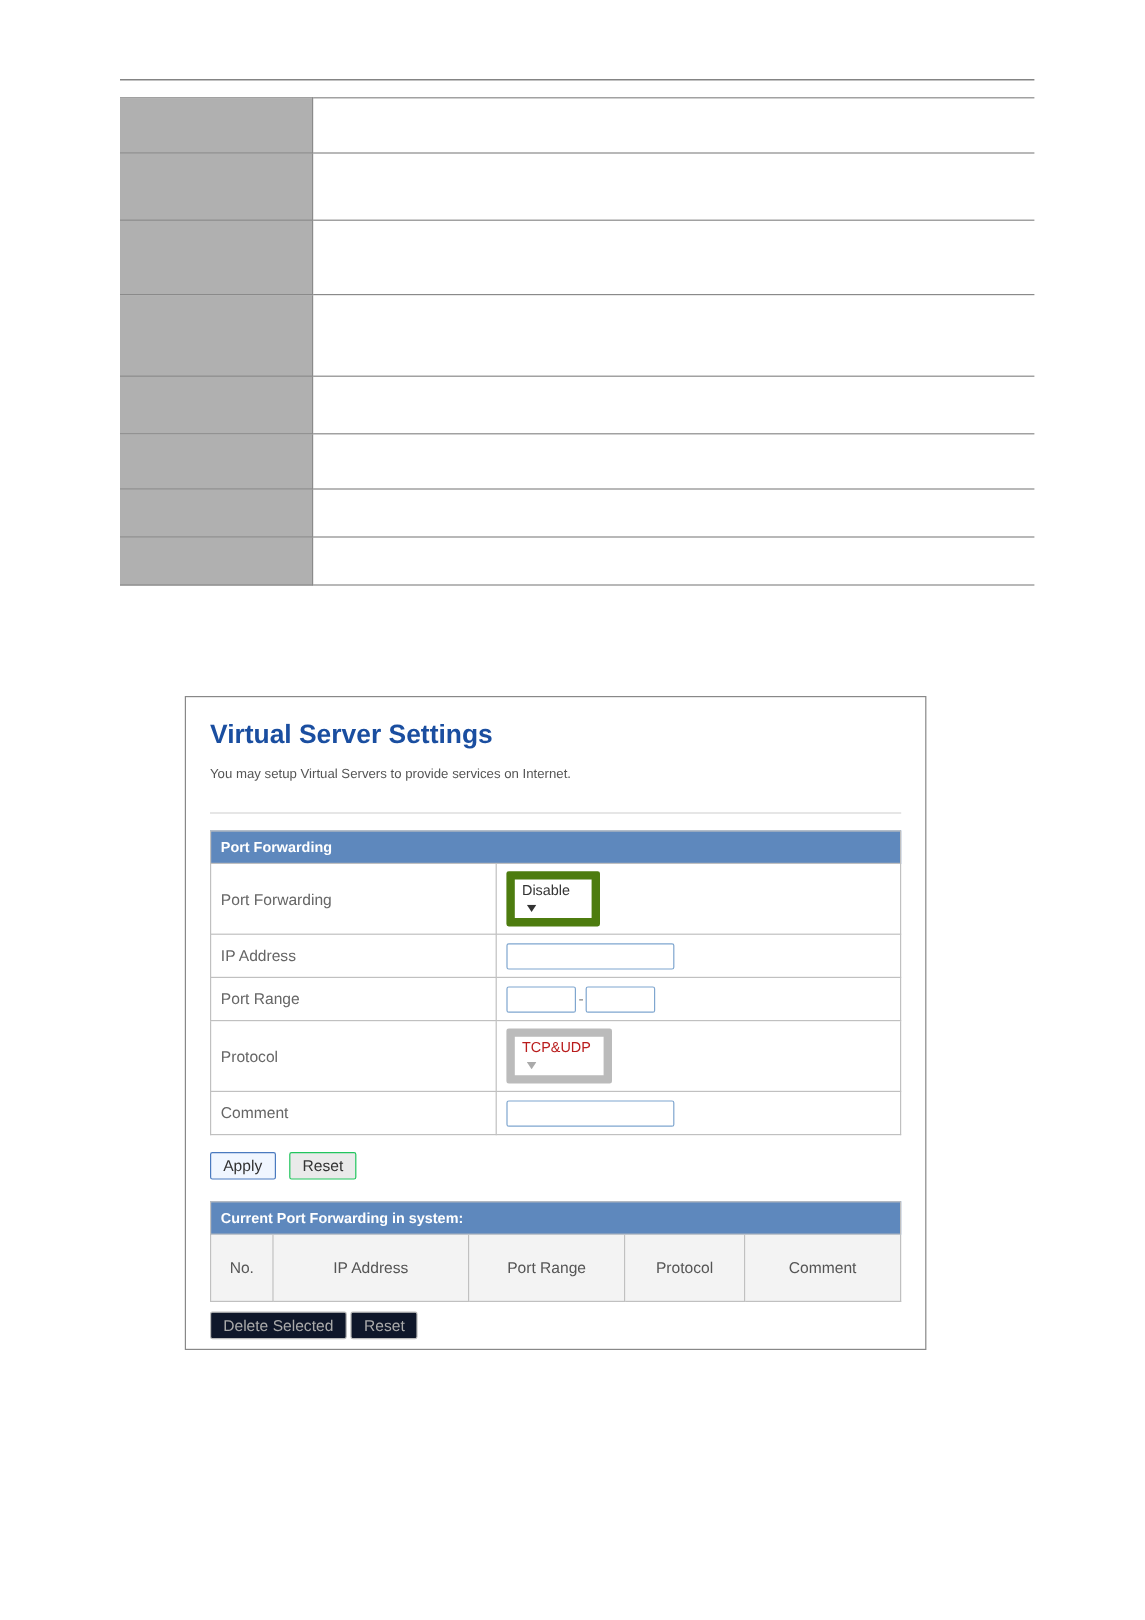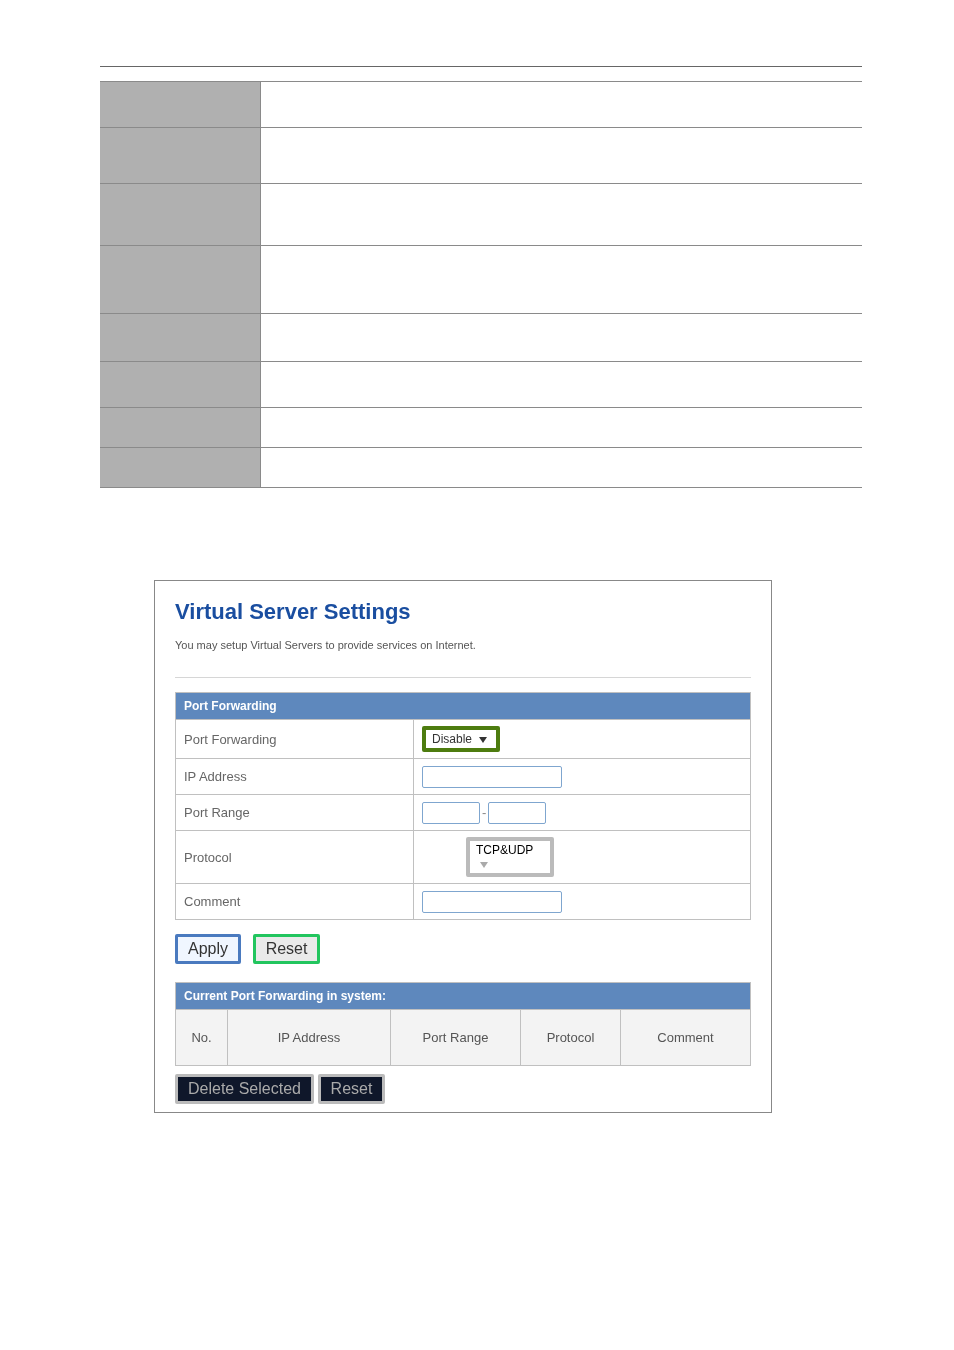"Disable" .select-box { border: 4px solid #4d7c0f -> 7px solid #4d7c0f }
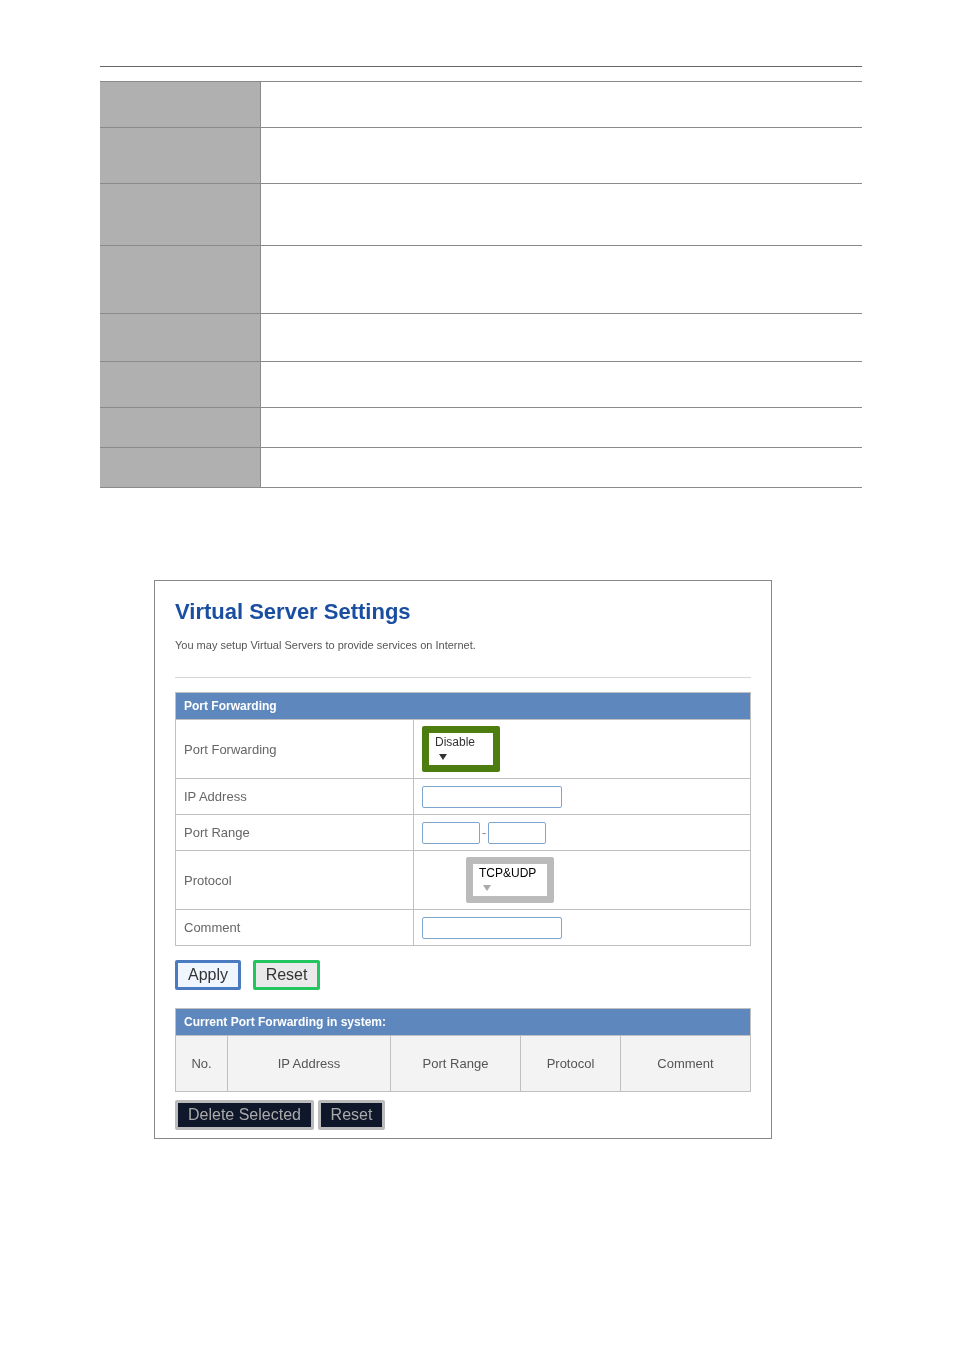"TCP&UDP" .select-box.disabled { color: #000000 -> #b91c1c; margin-left: 44px -> none }
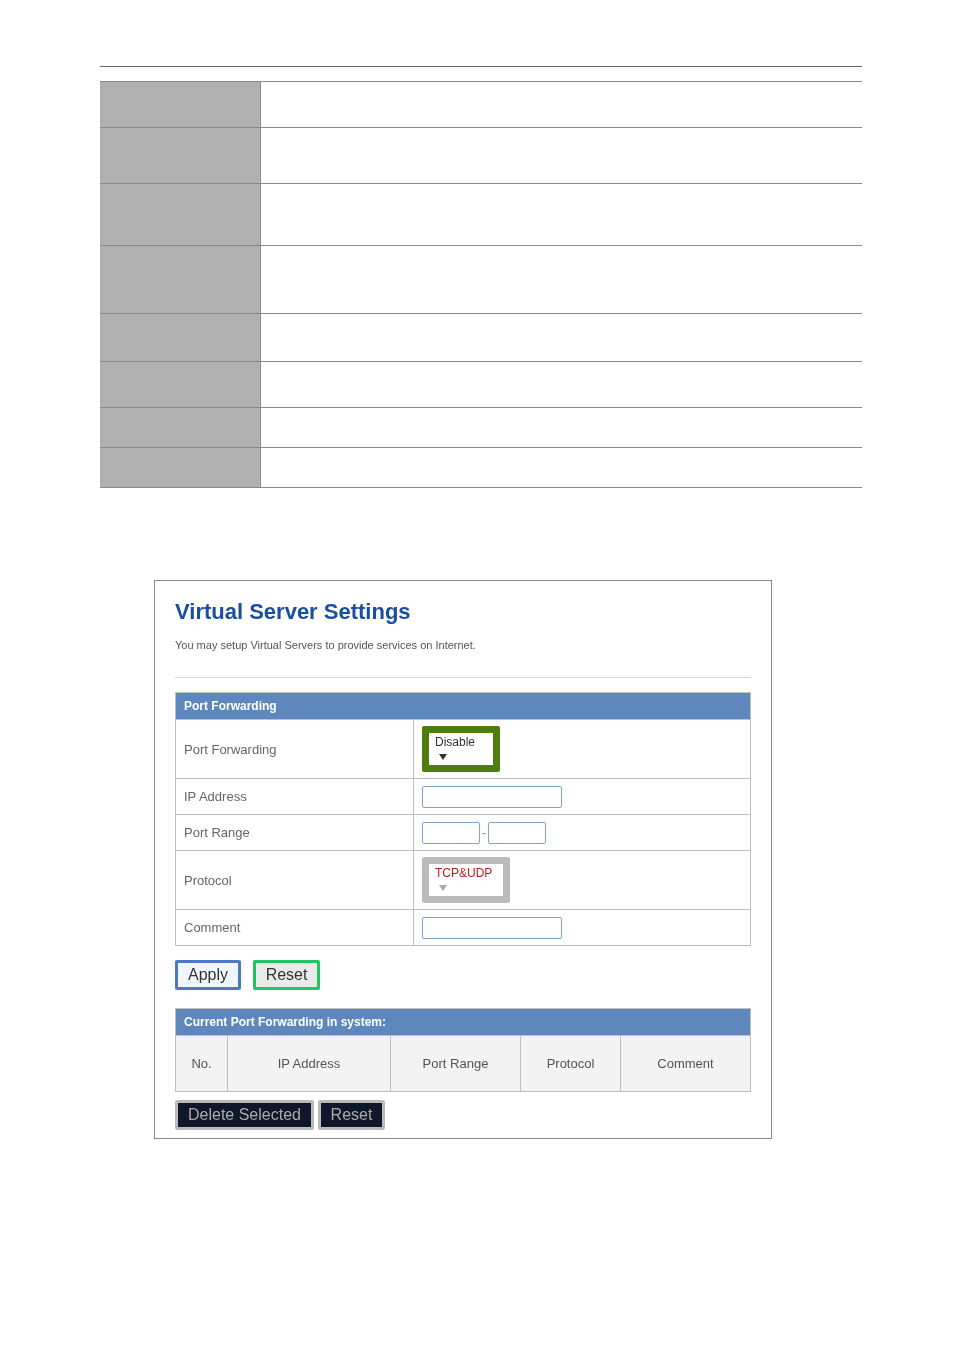"Apply" .btn { border: 3px solid #22c55e -> 1px solid #22c55e; font-size: 16px -> 13px }
